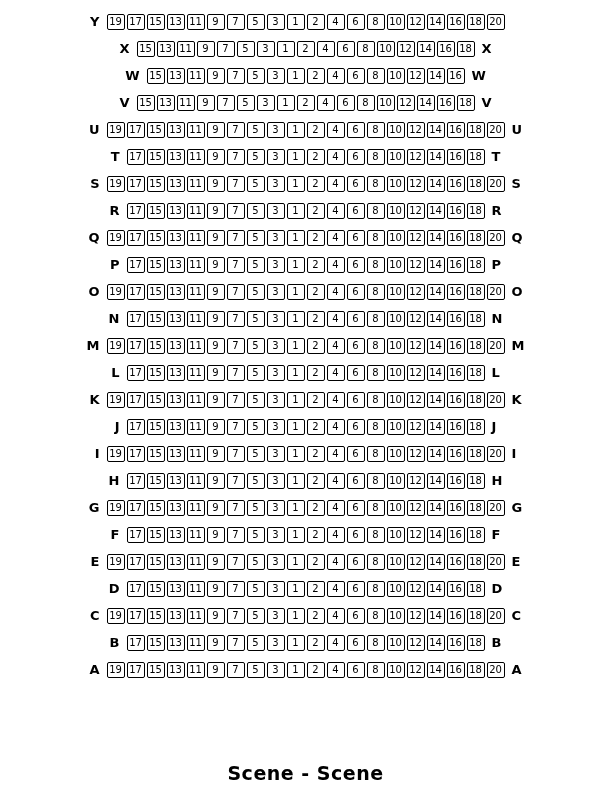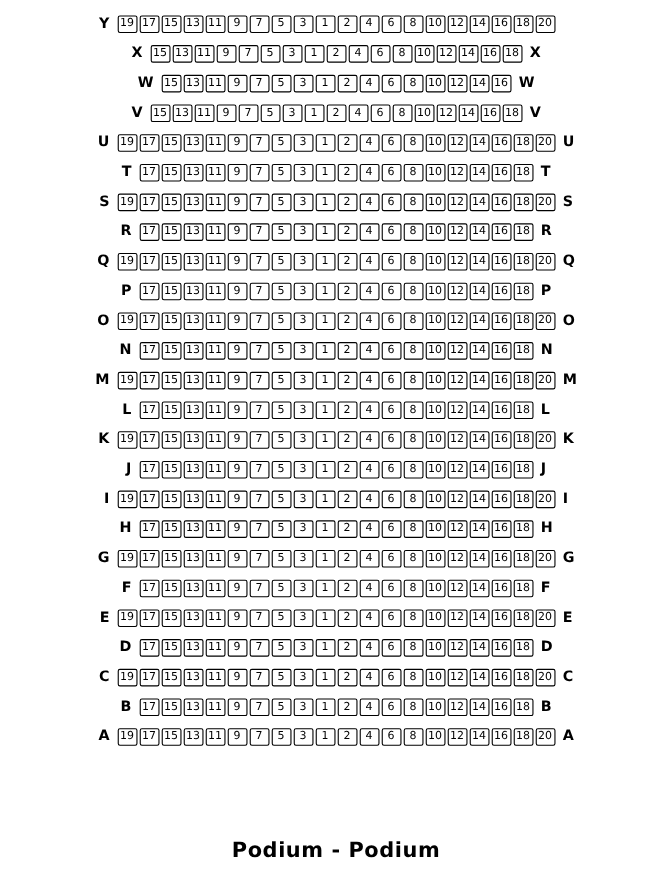"Podium - Podium" div.stage { text: Podium - Podium -> Scene - Scene }
